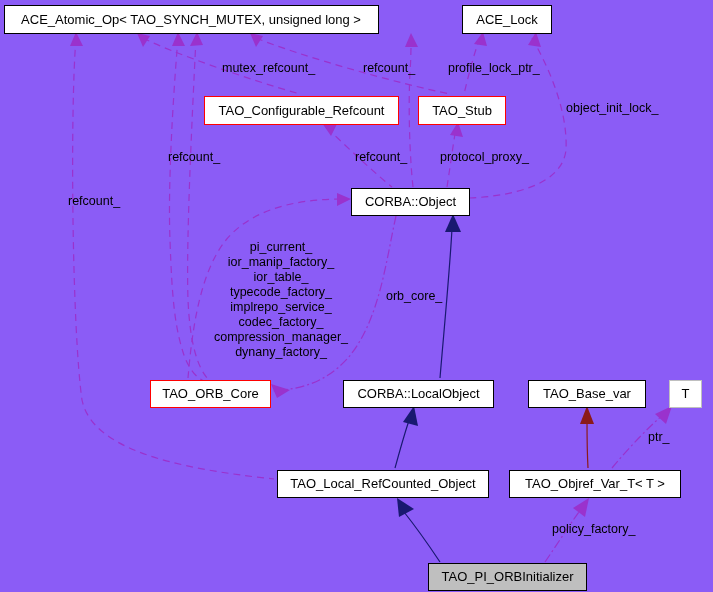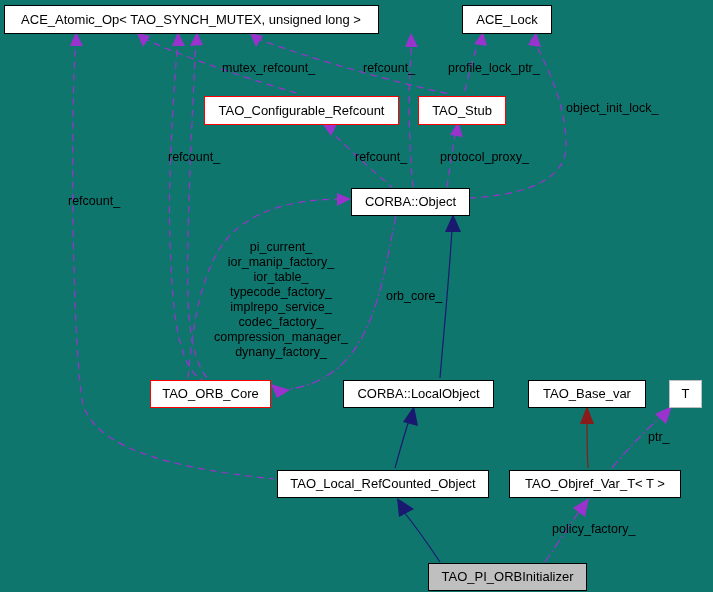"ACE_Atomic_Op< TAO_SYNCH_MUTEX, unsigned" #diagram-root { background: #0f766e -> #8b5cf6 }
